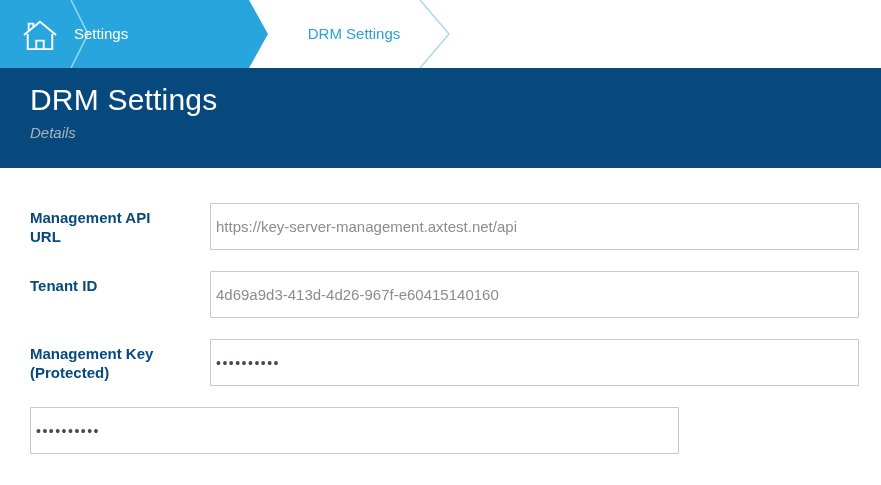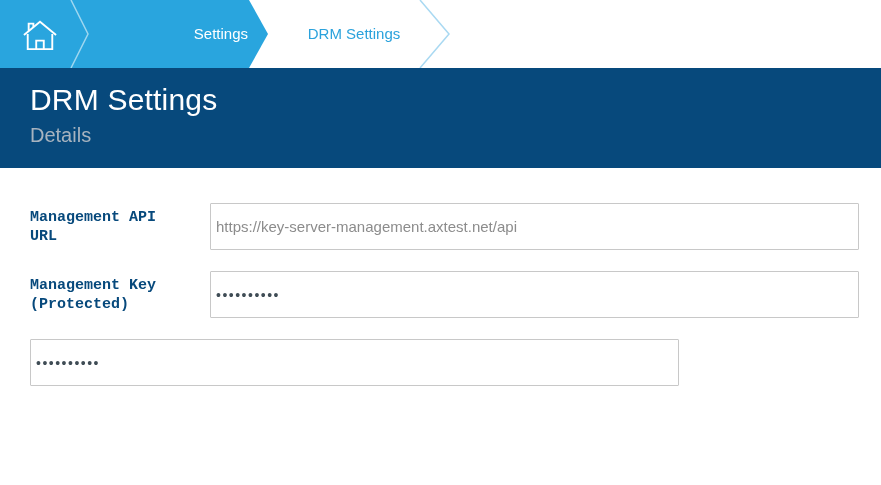"Settings" .bc-label-settings { left: 90px -> 74px; text-align: right -> left }
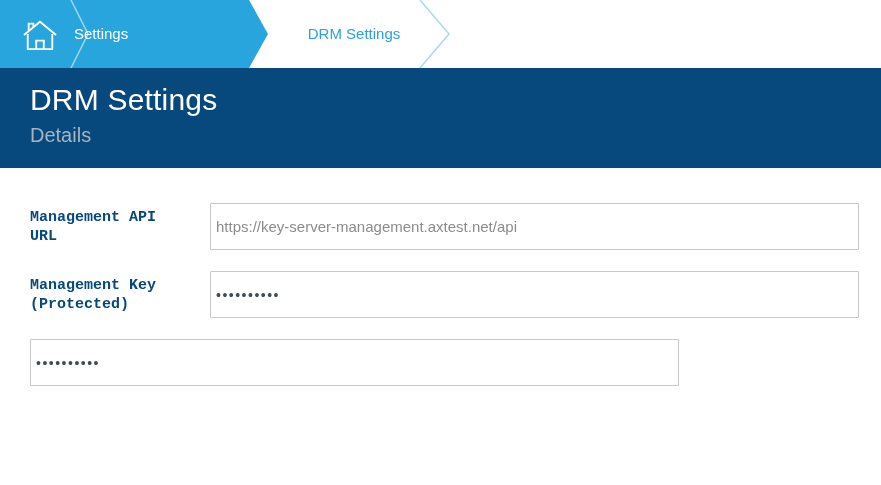"Details" .page-header .subtitle { font-size: 20px -> 15px; font-style: none -> italic }
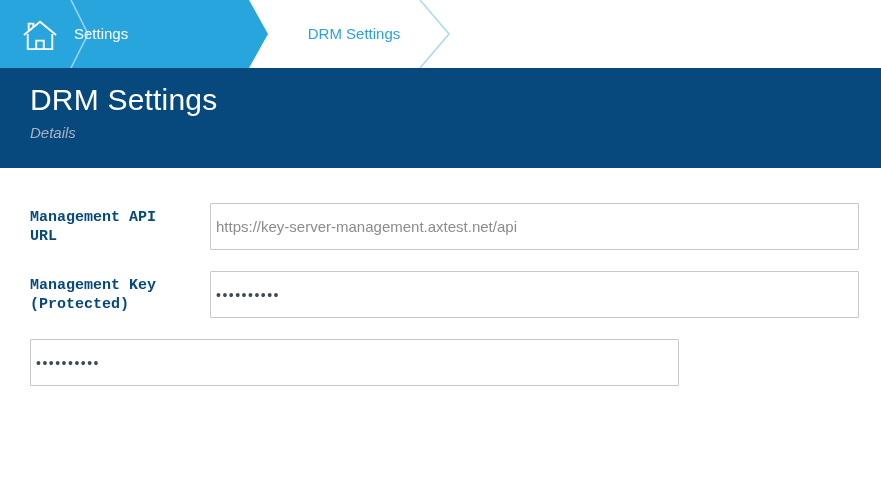"Management API URL" .field-label { font-family: Liberation Mono, monospace -> none }
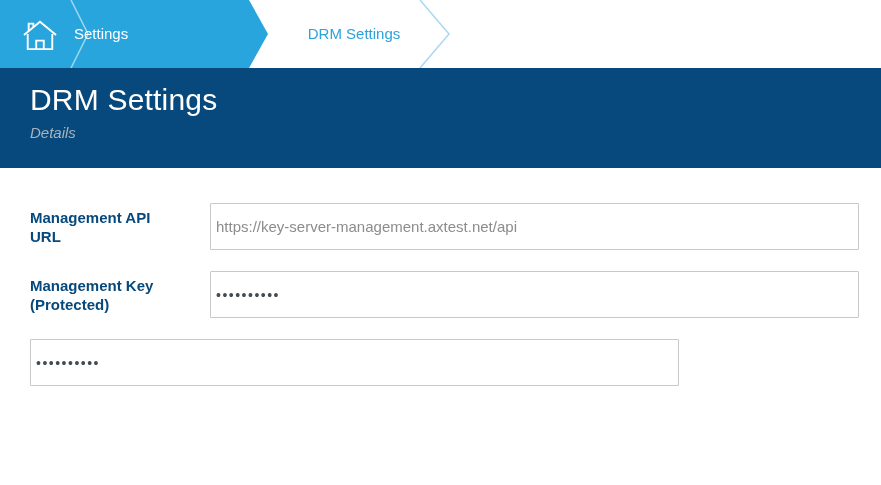"Tenant ID" div.form-row { html: none -> <div> <div> <span>Tenant ID</span> </div> <input> </div> }
